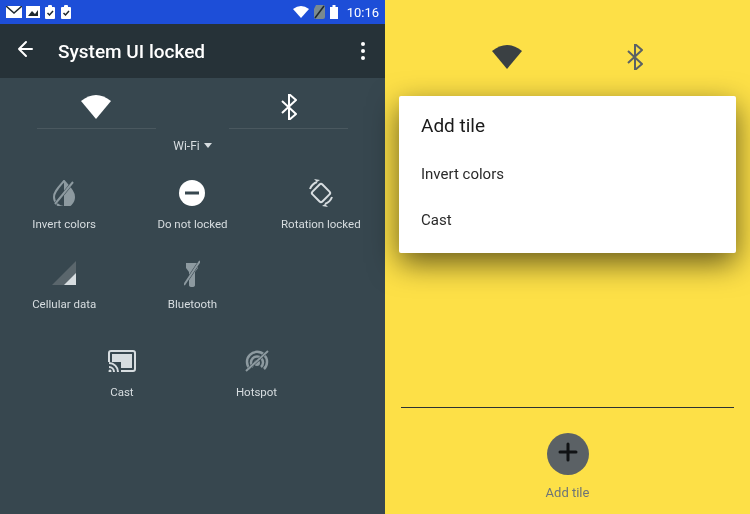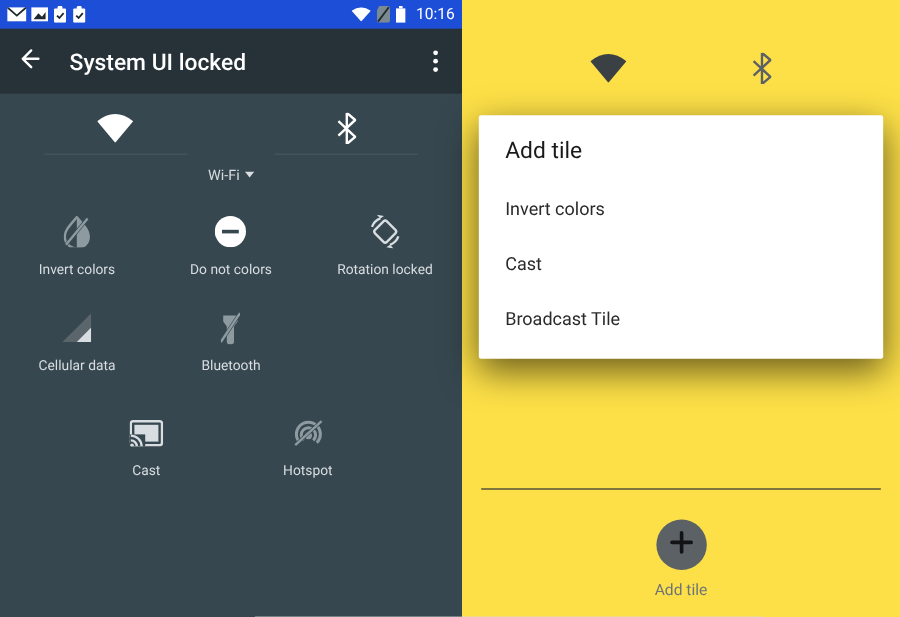"Do not colors" span.tile-label { text: colors -> locked }
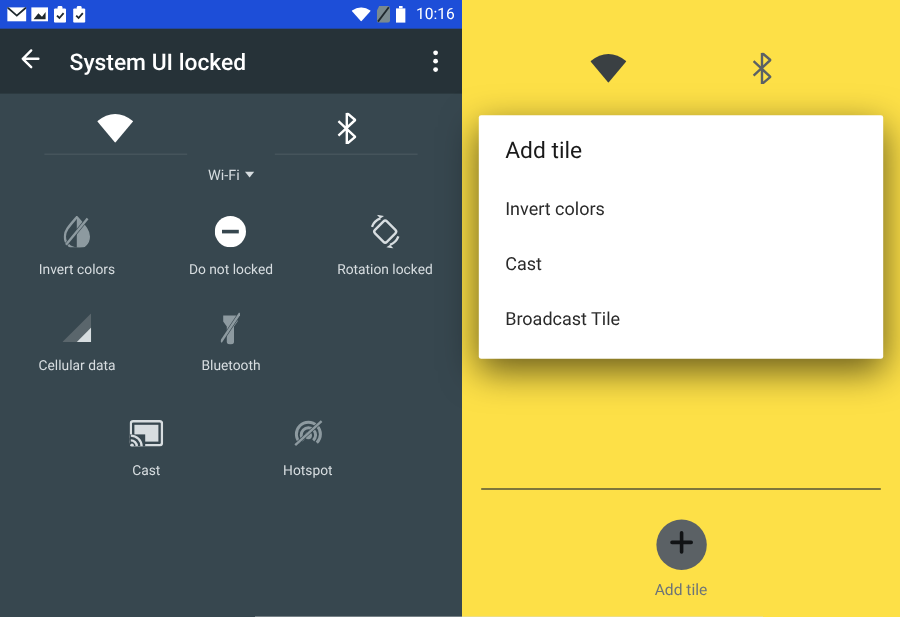"Broadcast Tile" div.dialog-item { html: <div>Broadcast Tile</div> -> none }
